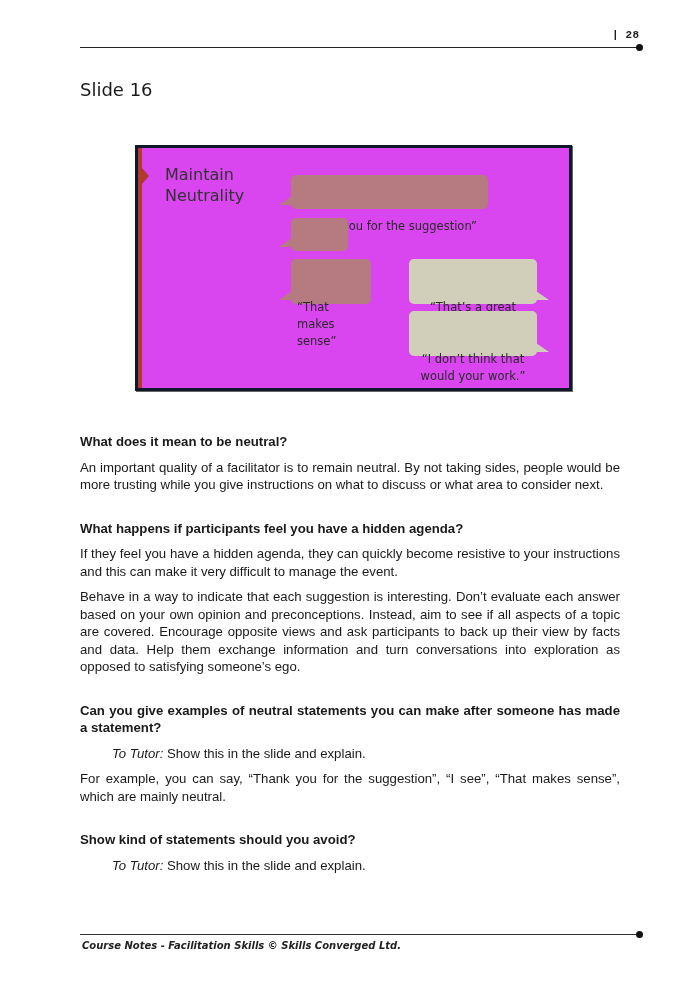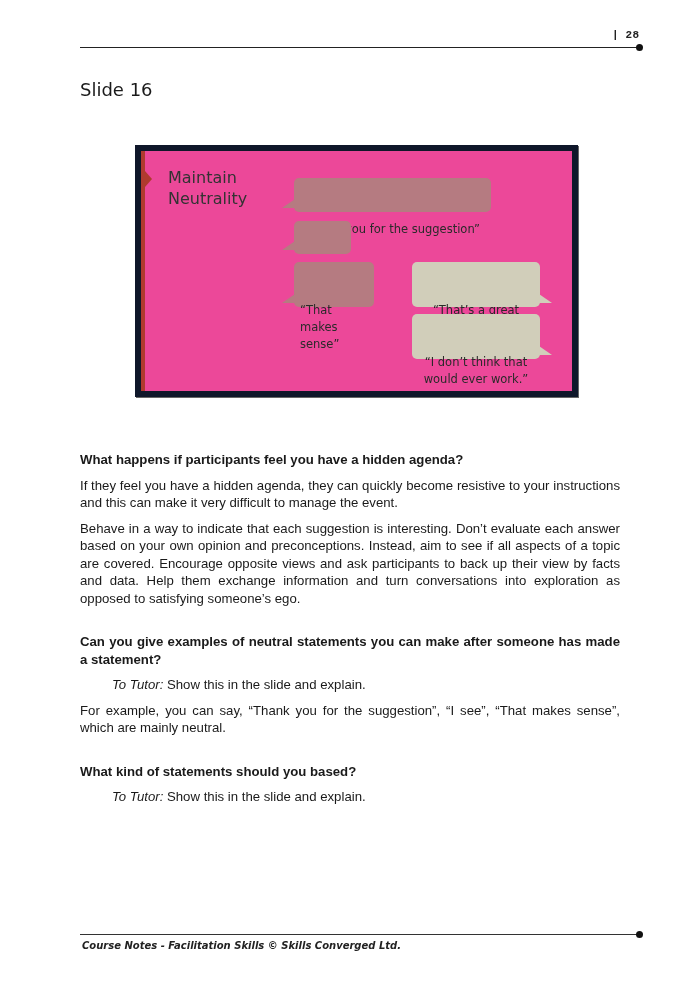"Maintain" .slide { background: #ec4899 -> #d946ef; border: 6px solid #0f172a -> 3px solid #0f172a }
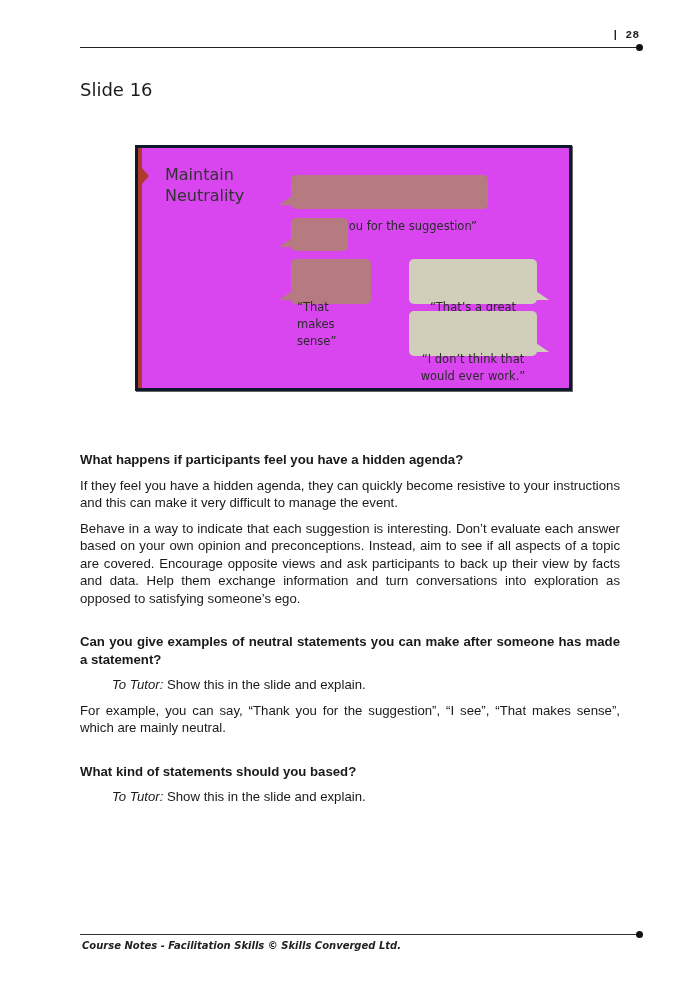"“I don’t think that" span { text: ever -> your }
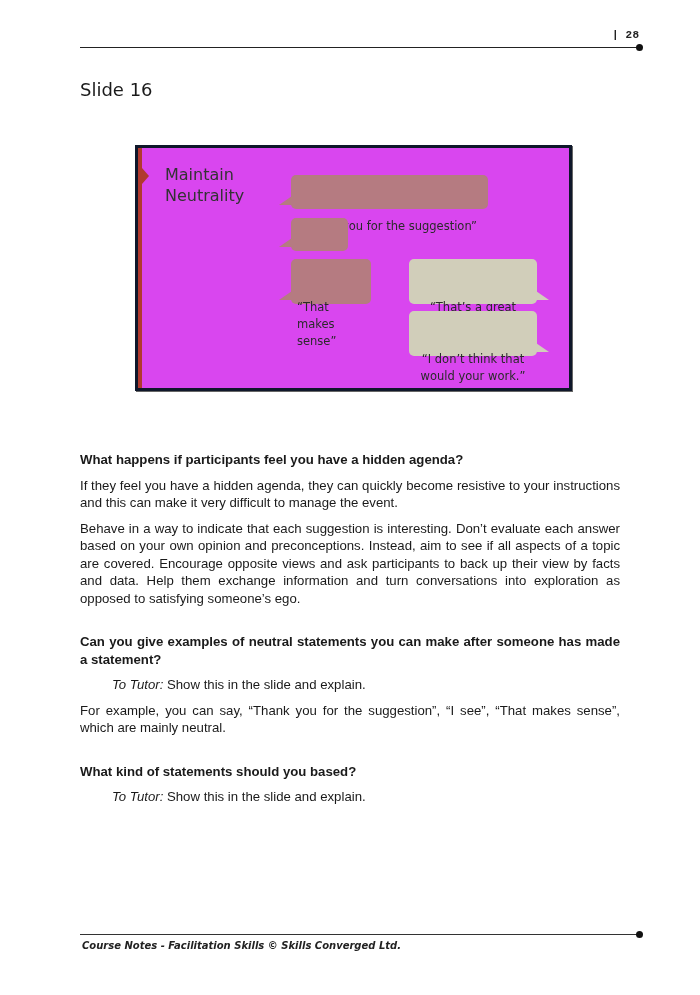"What does it mean to" div { html: none -> <div> <p>What does it mean to be neutral?</p> <p>An important quality of a facilitator is to remain neutral. By not taking sides, people would be more trusting while you give instructions on what to discuss or what area to consider next.</p> </div> }
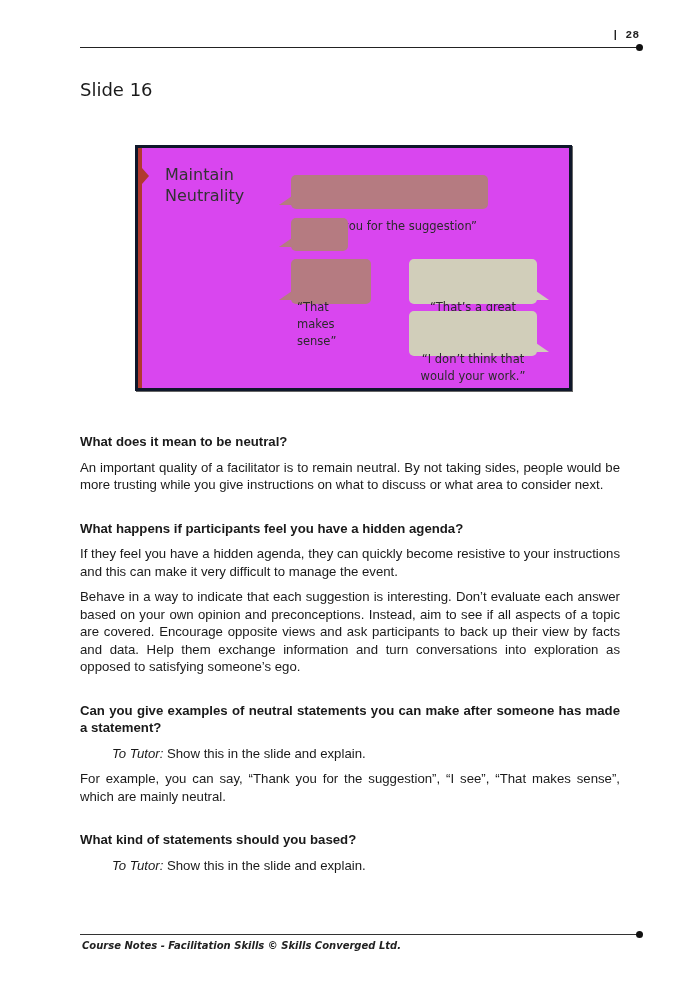"What kind of statements should" p.q { text: What kind of statements should you based -> Show kind of statements should you avoid }
